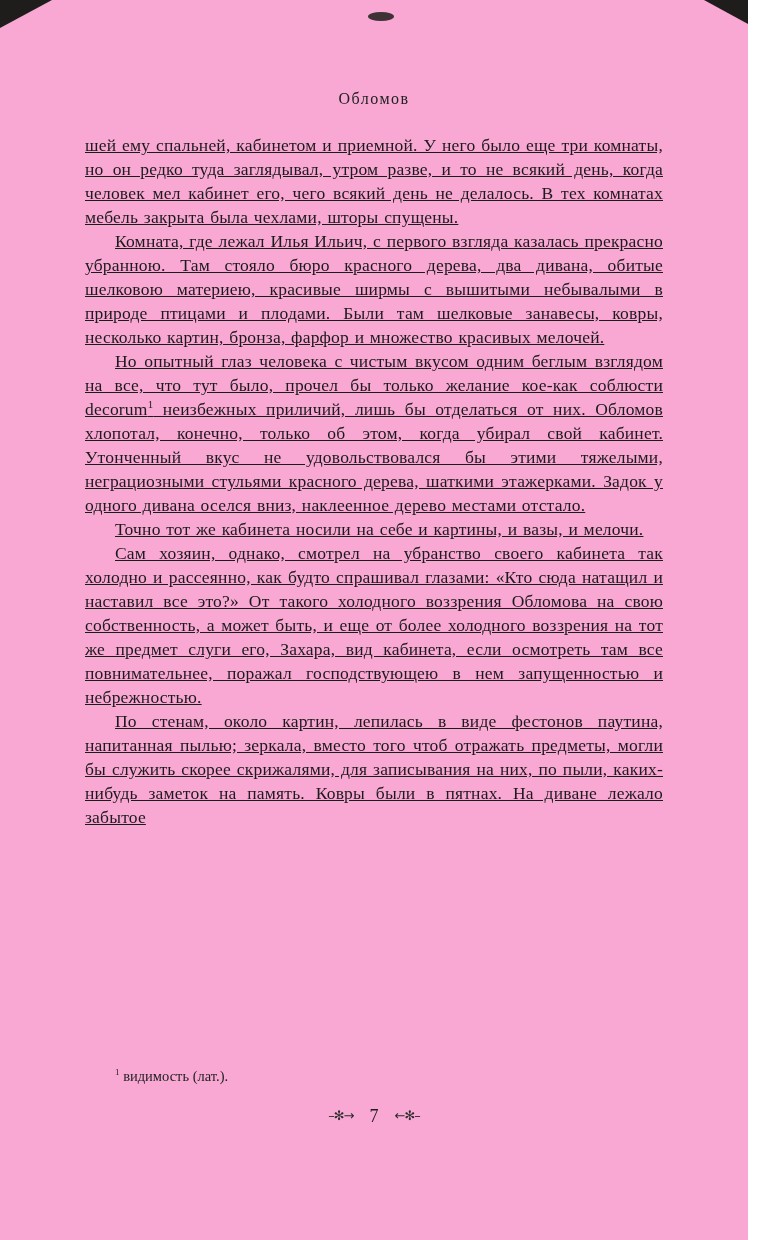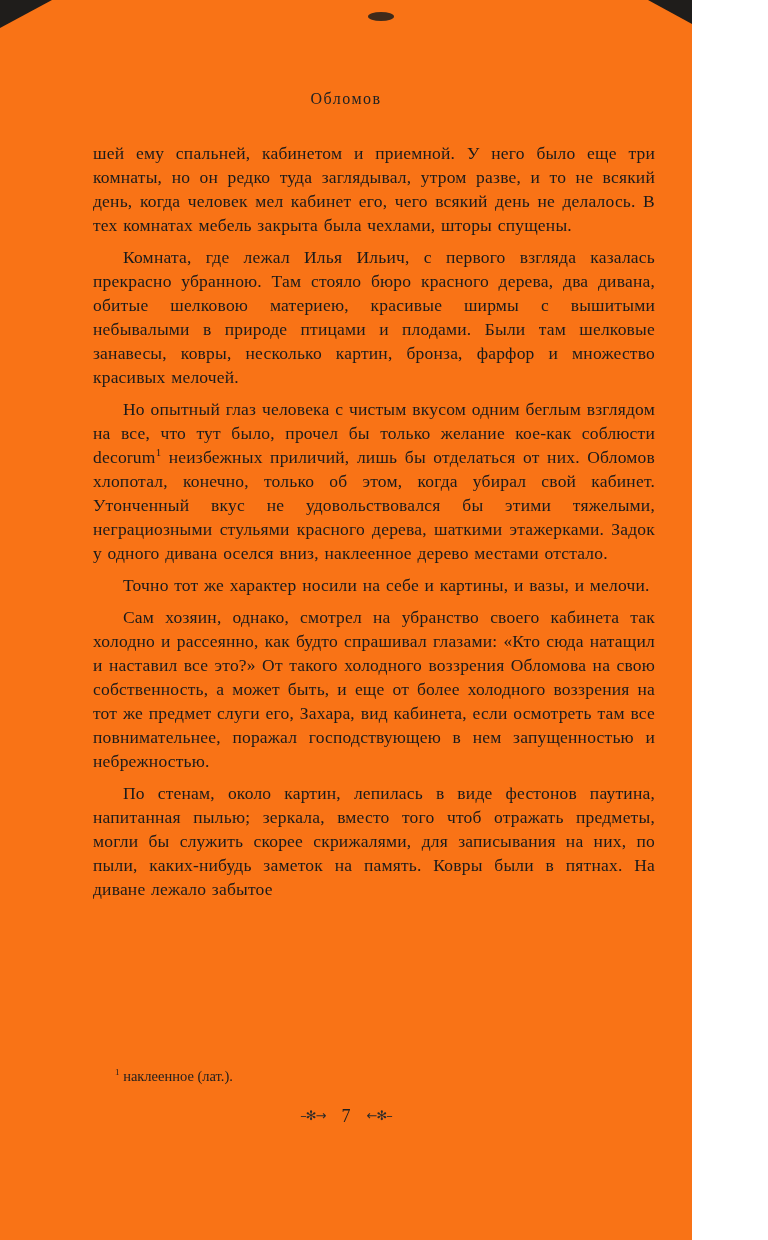"Обломов" .page { background: #f97316 -> #f9a8d4; width: 692px -> 748px }
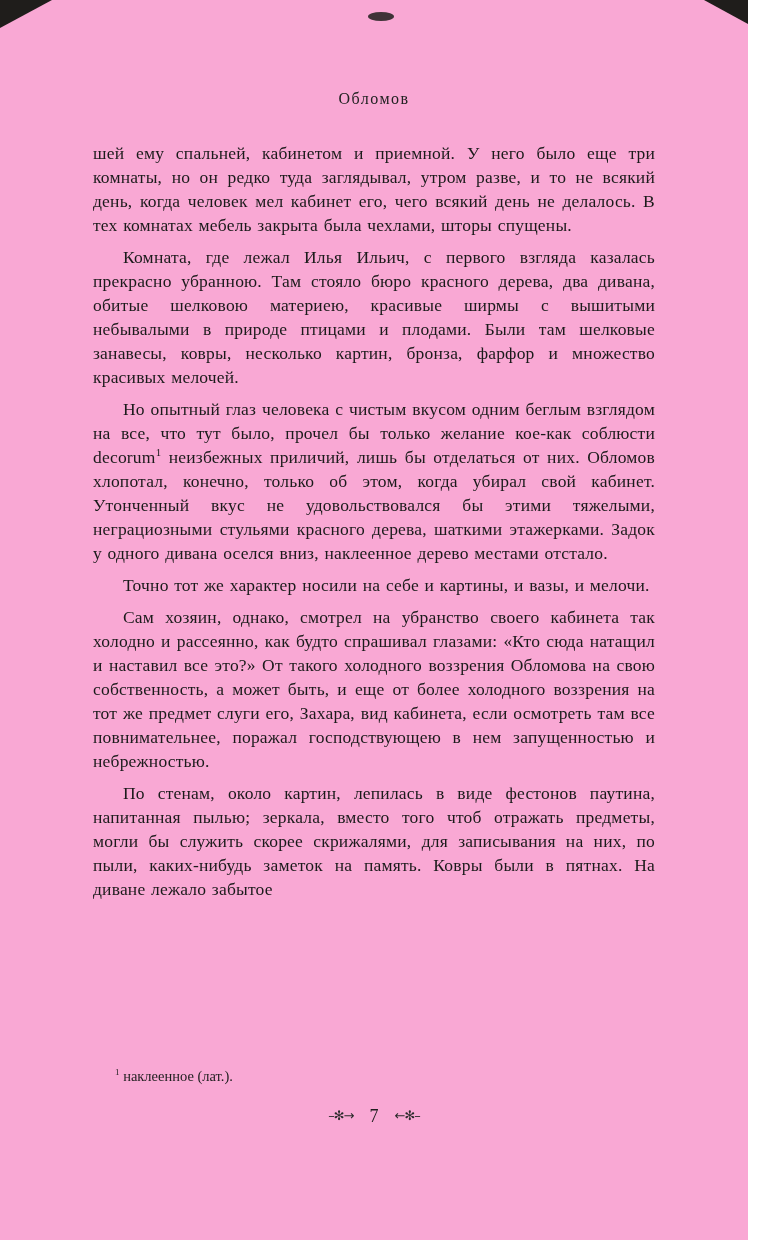"шей ему спальней, кабинетом и" .content p { margin: 8px -> 0; text-decoration: none -> underline }
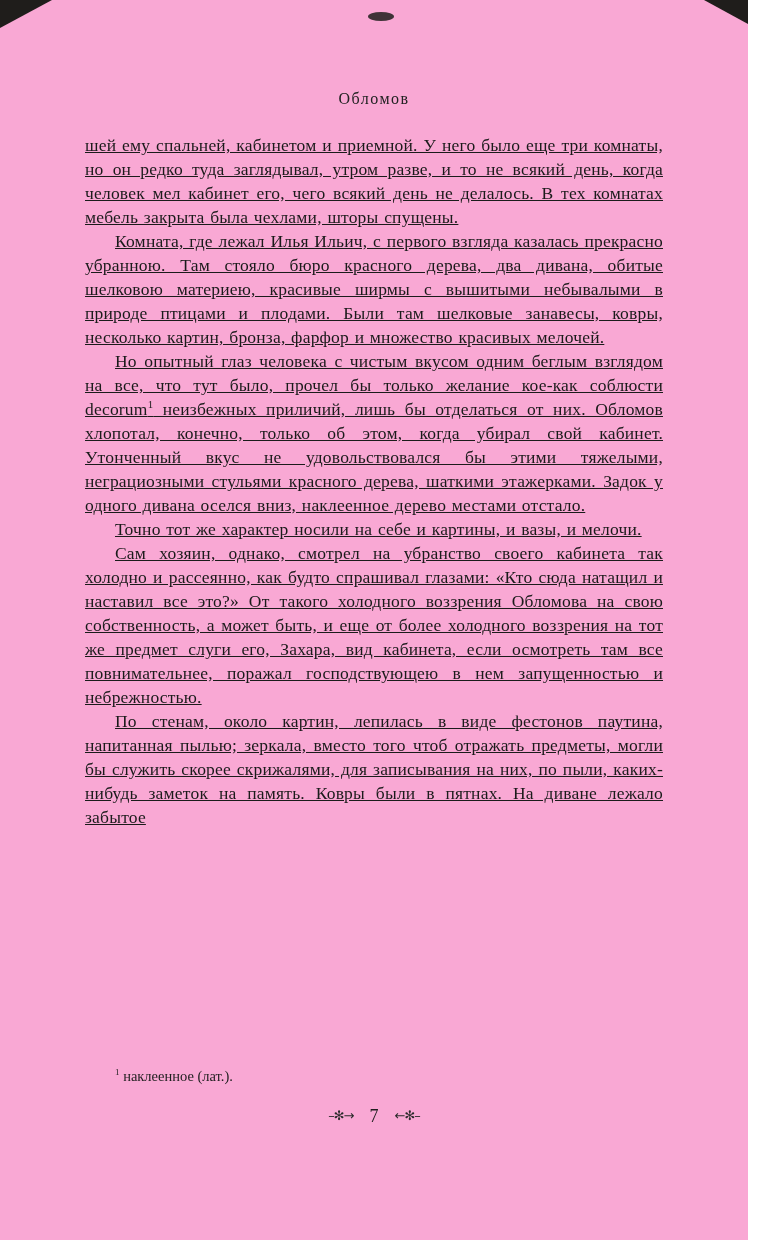"Точно тот же характер носили" p.para { text: характер -> кабинета }
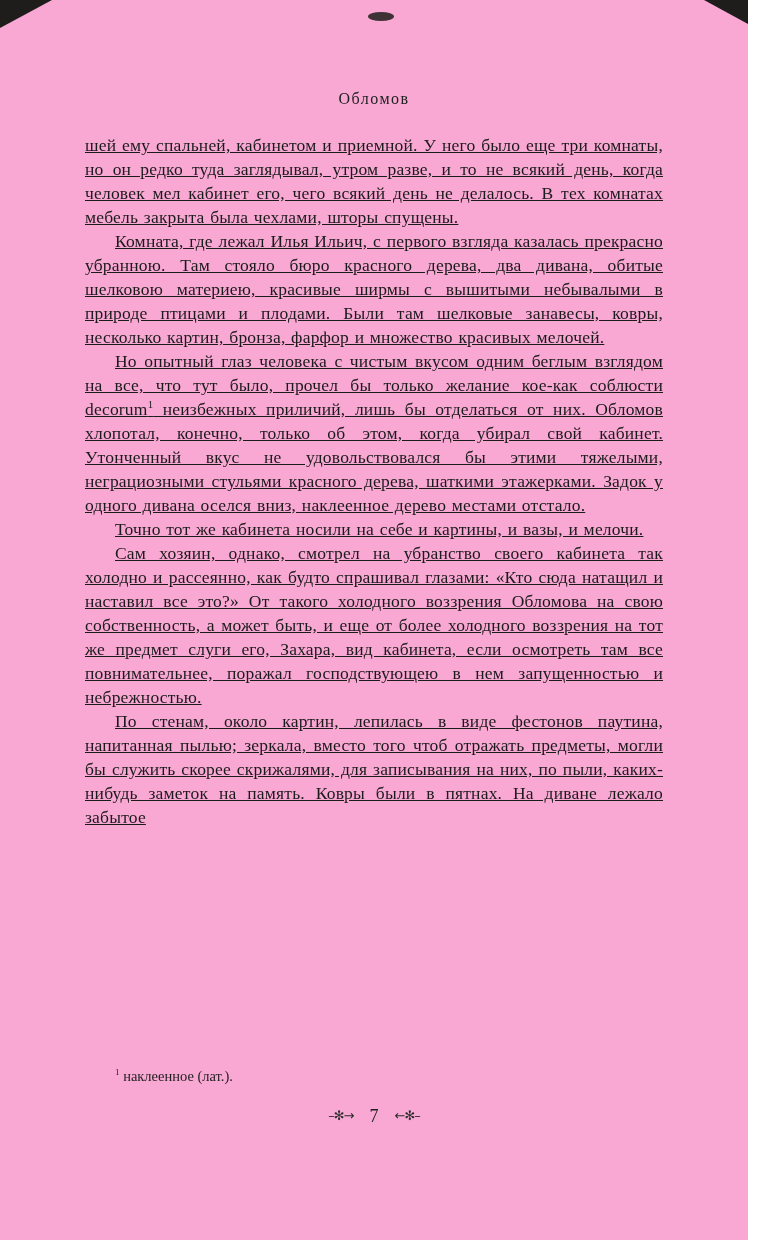"наклеенное" span { text: наклеенное -> видимость }
